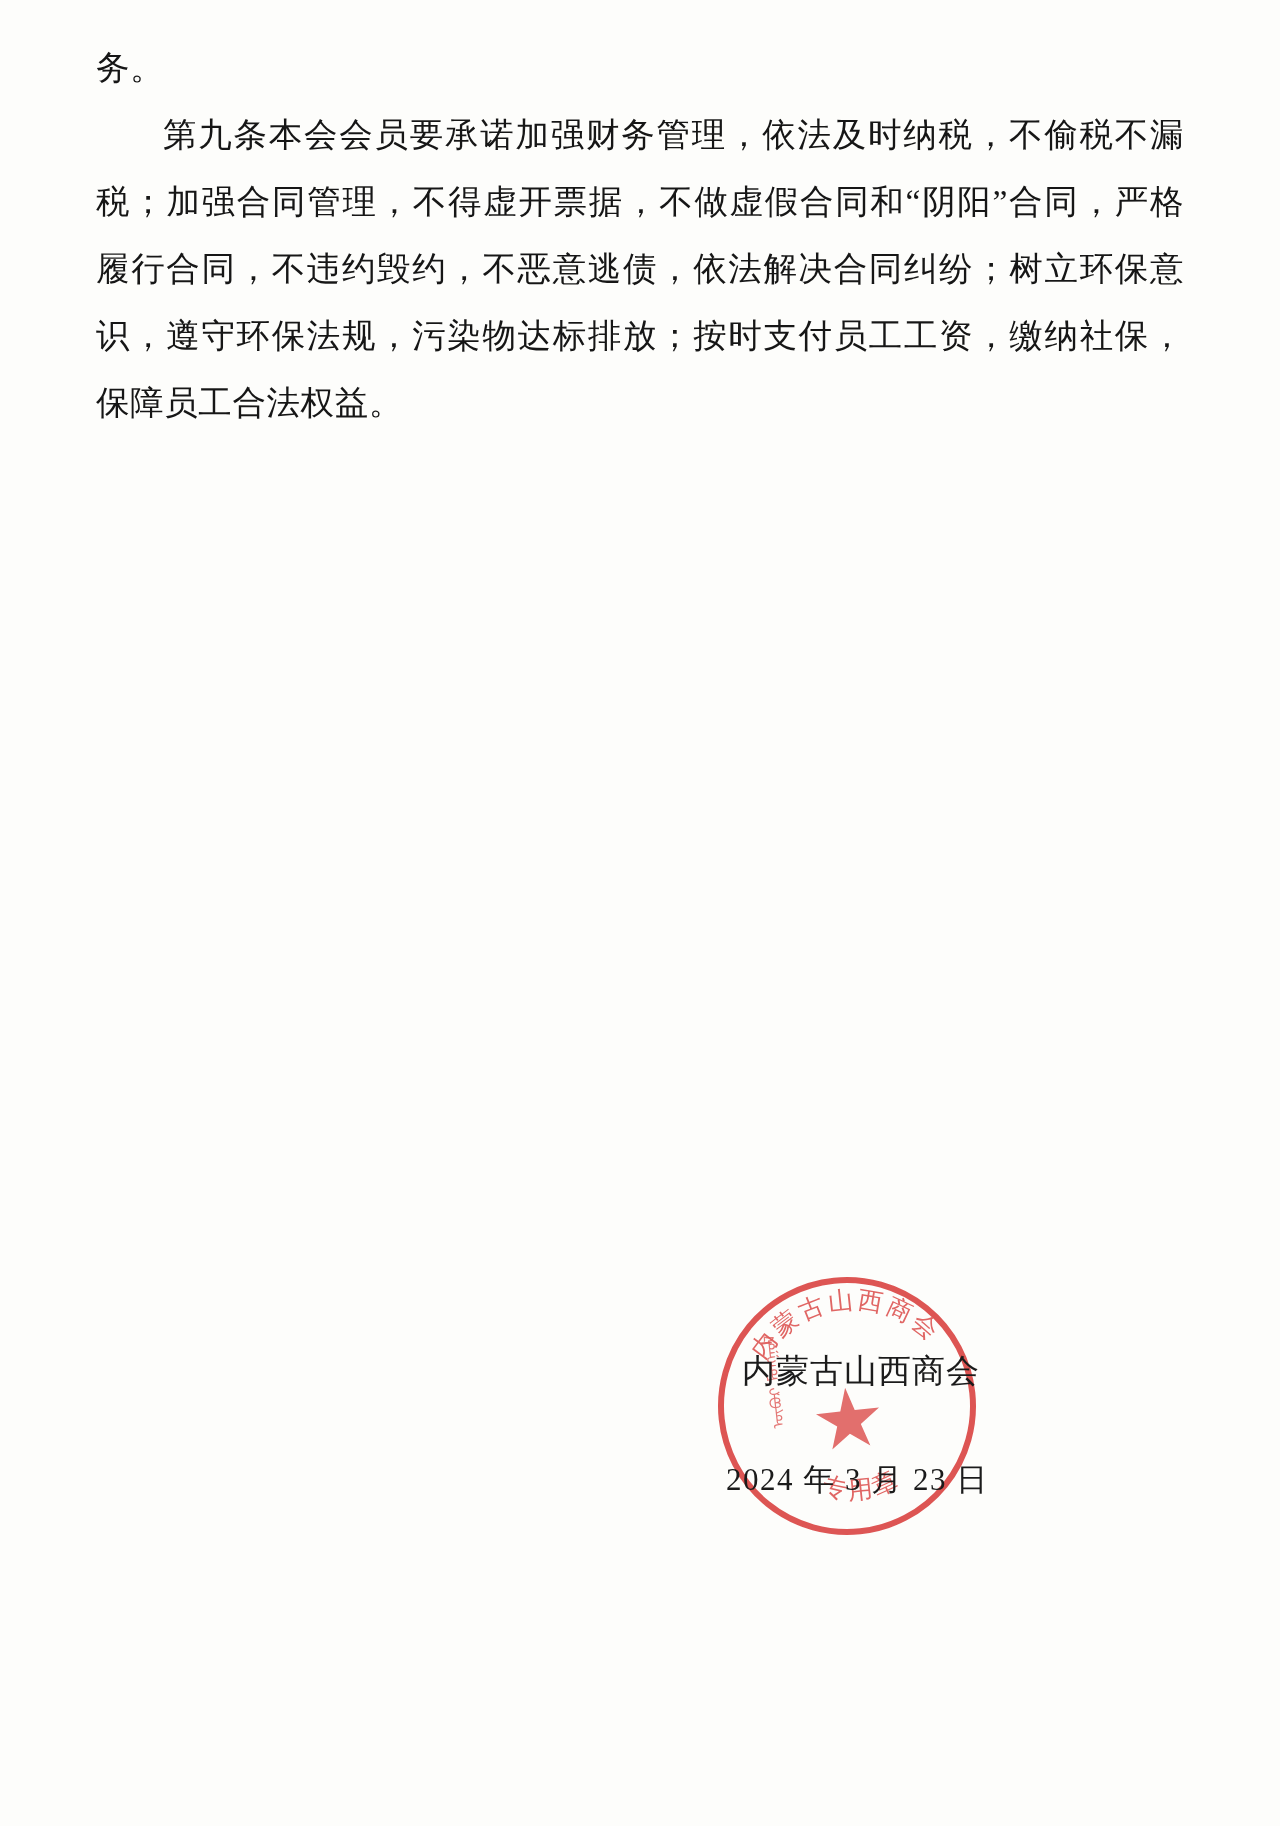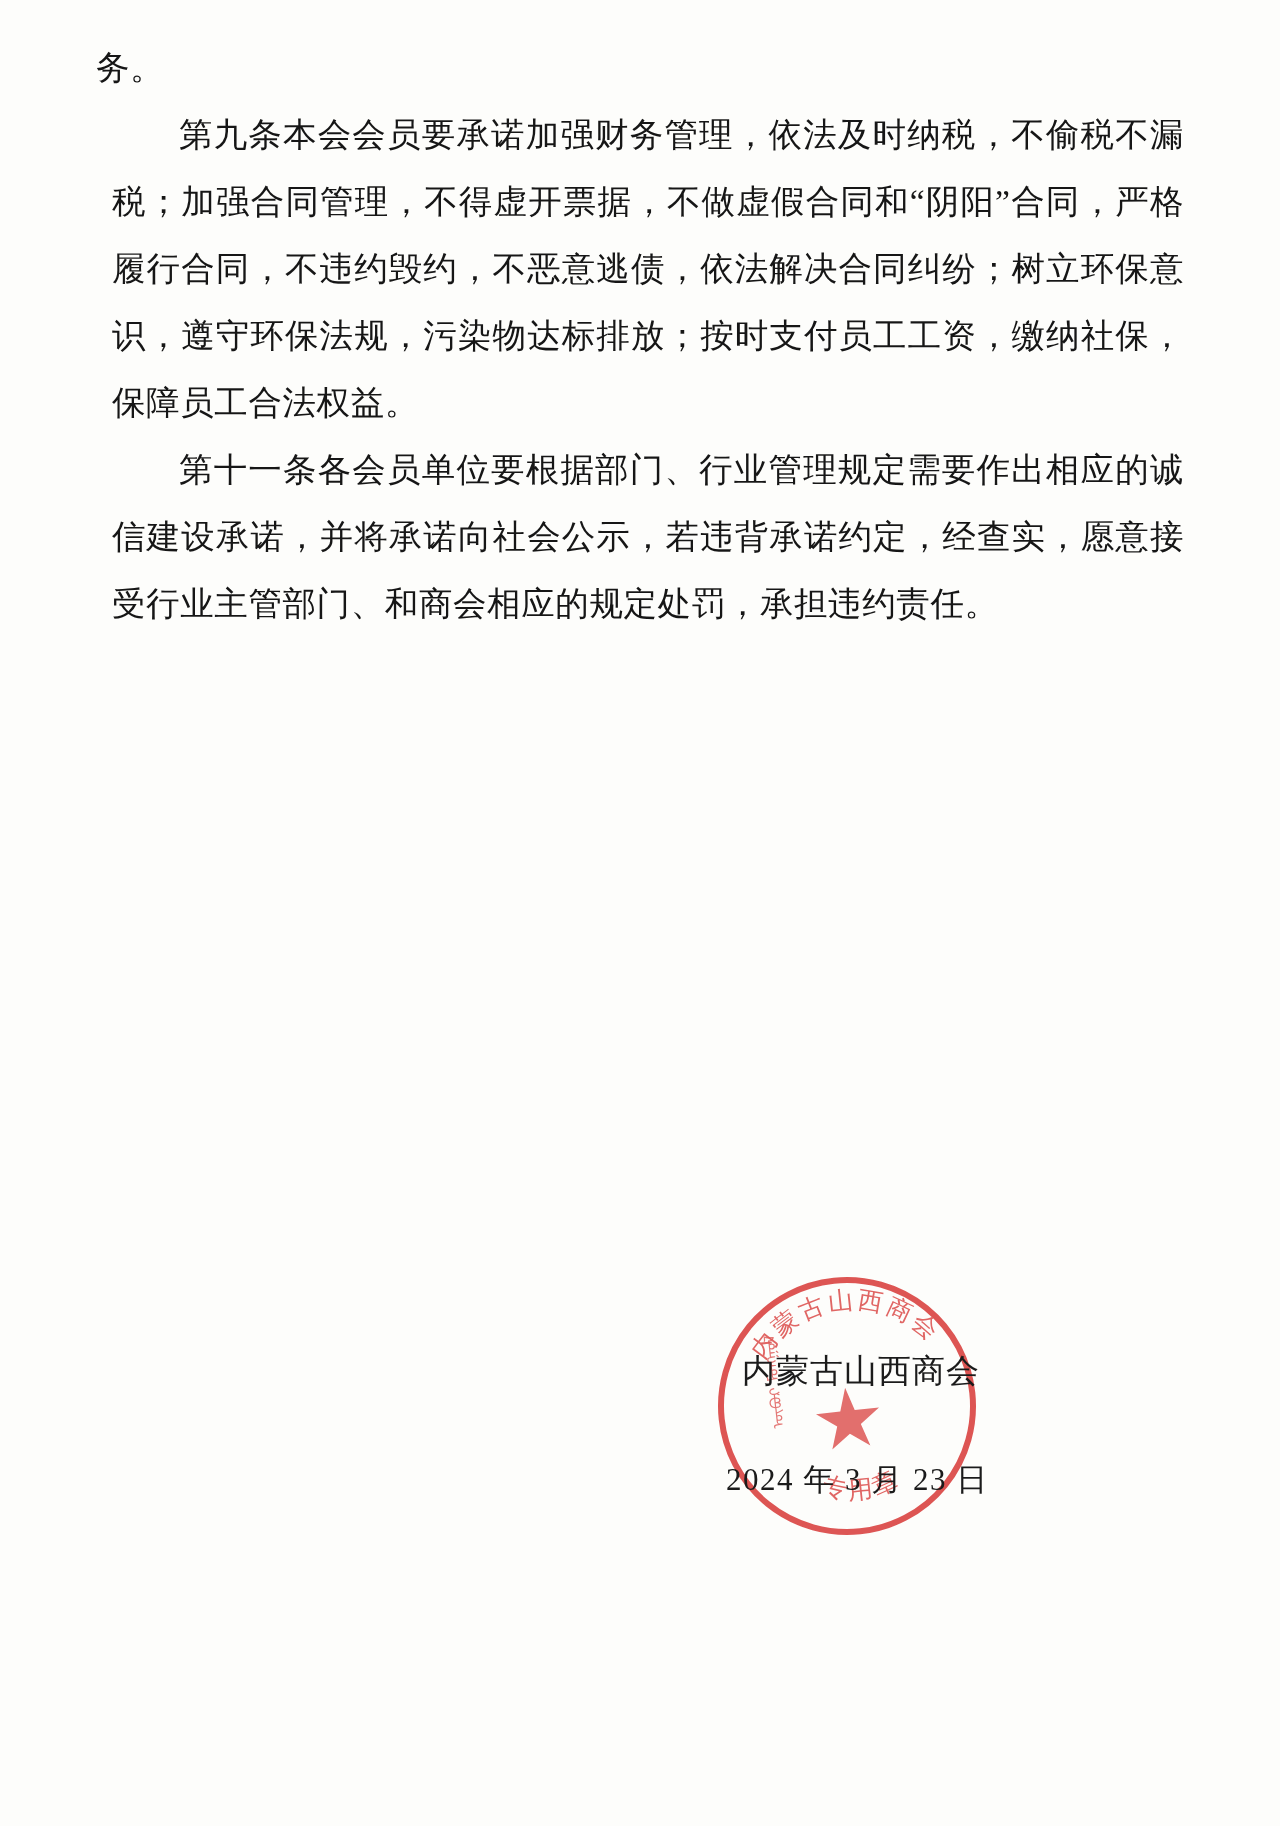"第九条本会会员要承诺加强财务管理，依法及时纳税，不偷税不漏税；加强合同管理，不得" .para.indent { margin-left: 16px -> none }
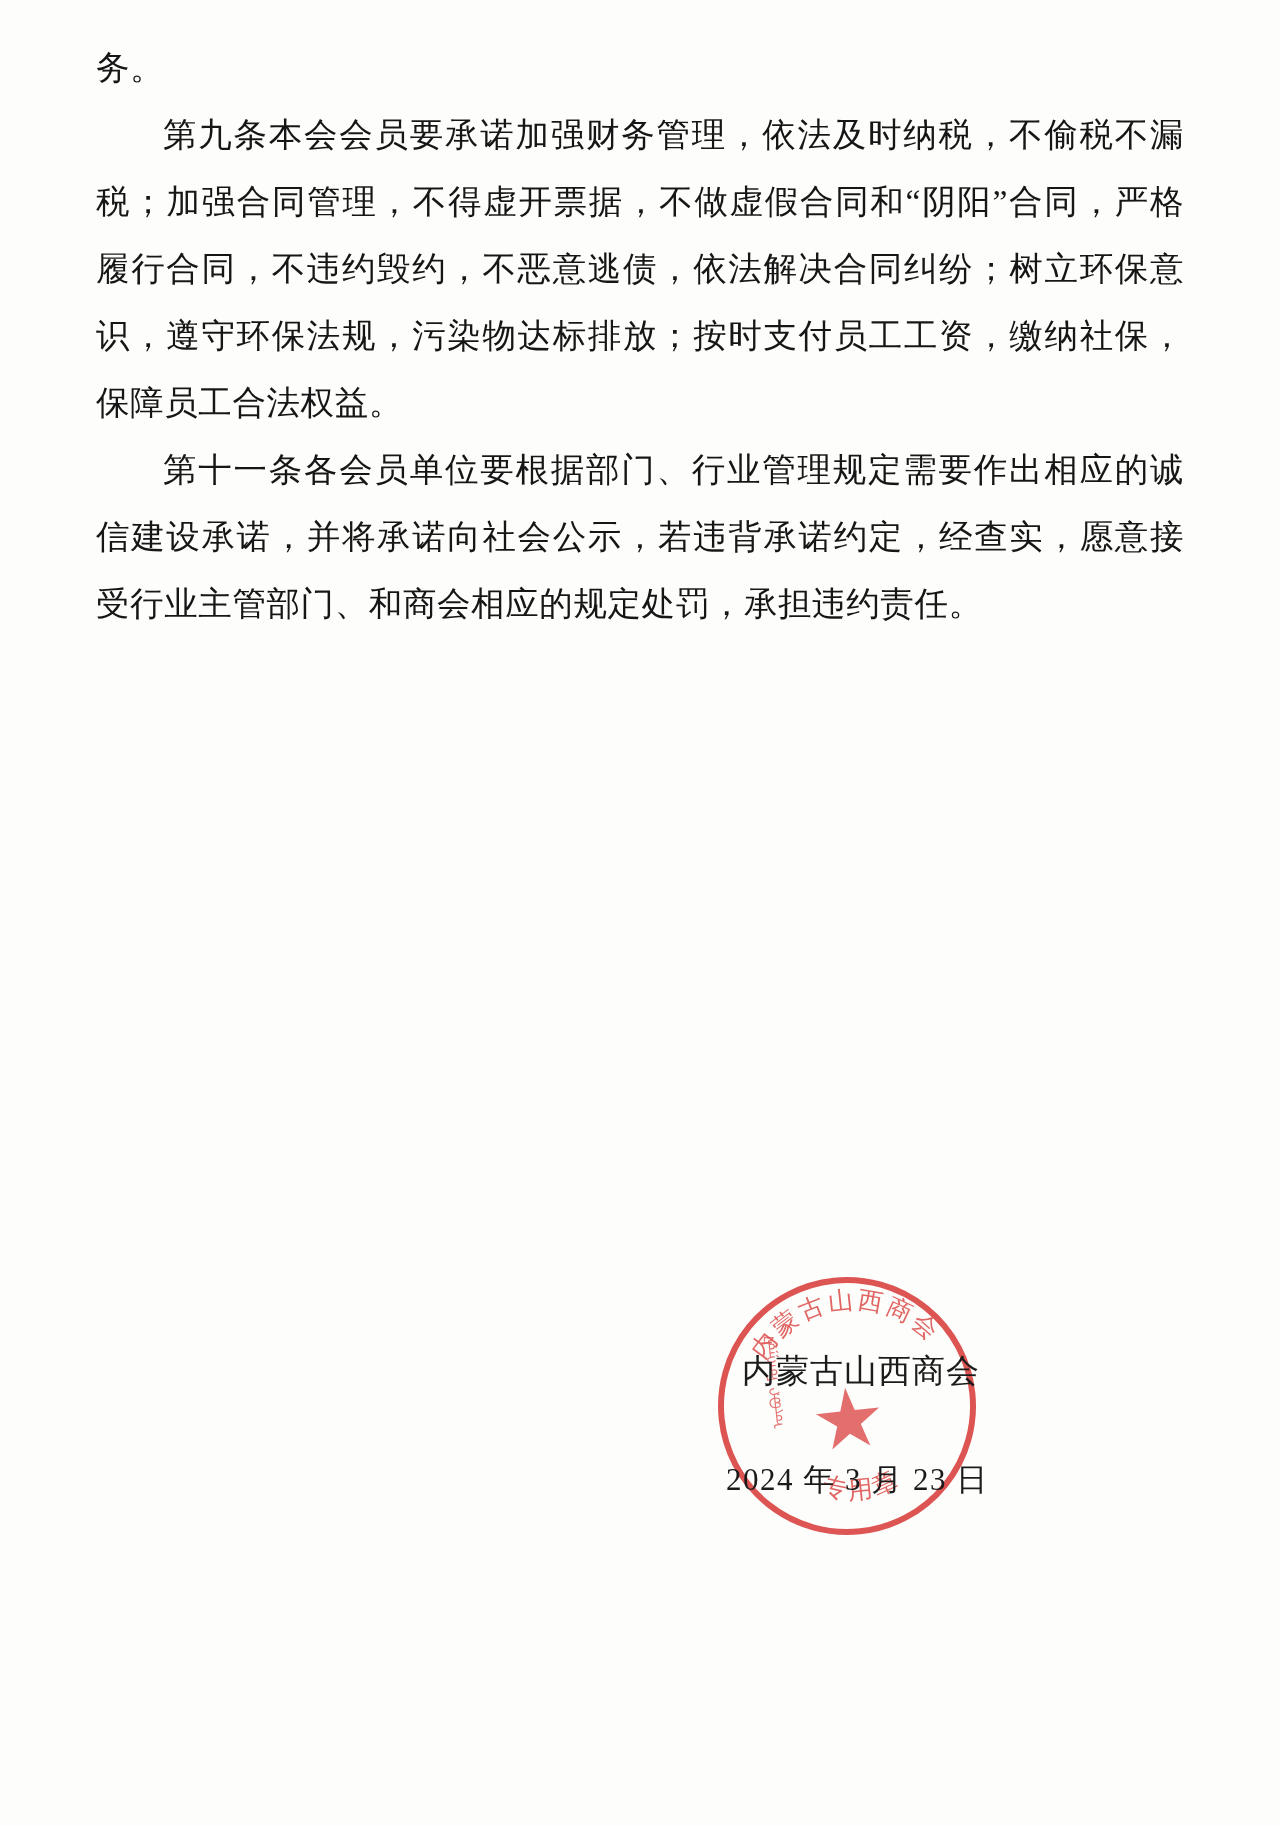"第十一条各会员单位要根据部门、行业管理规定需要作出相应的诚信建设承诺，并将承诺向" p.para { html: <p>第十一条各会员单位要根据部门、行业管理规定需要作出相应的诚信建设承诺，并将承诺向社会公示，若违背承诺约定，经查实，愿意接受行业主管部门、和商会相应的规定处罚，承担违约责任。</p> -> none }
